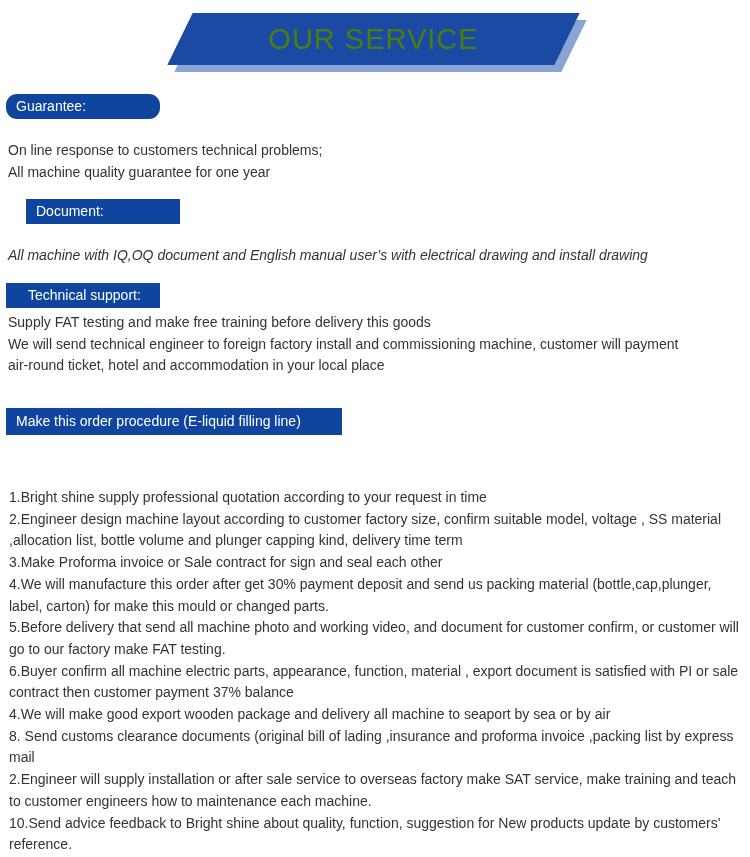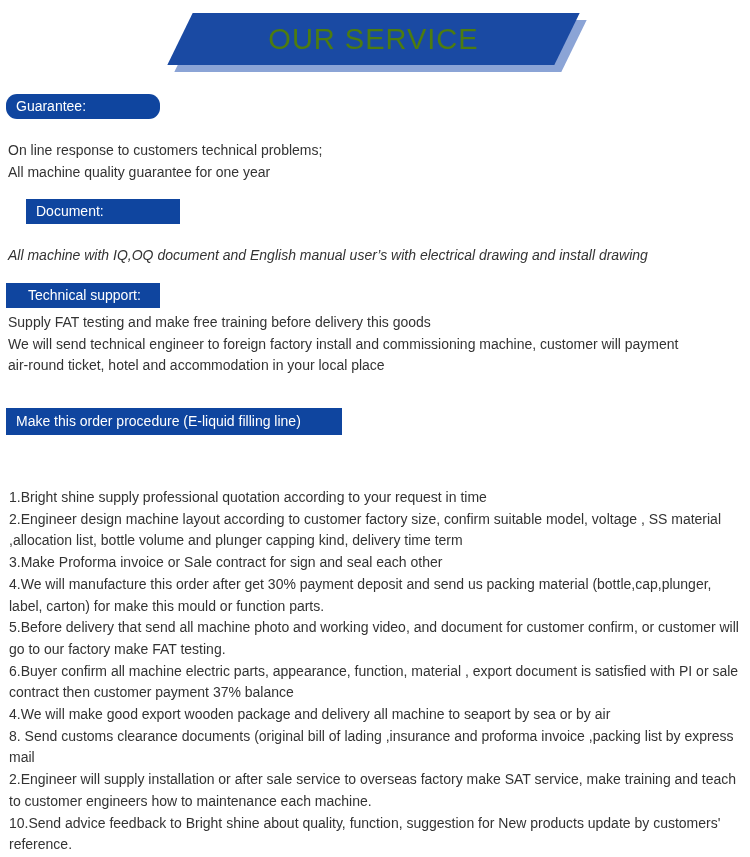"label, carton) for make this" div.line { text: function -> changed }
